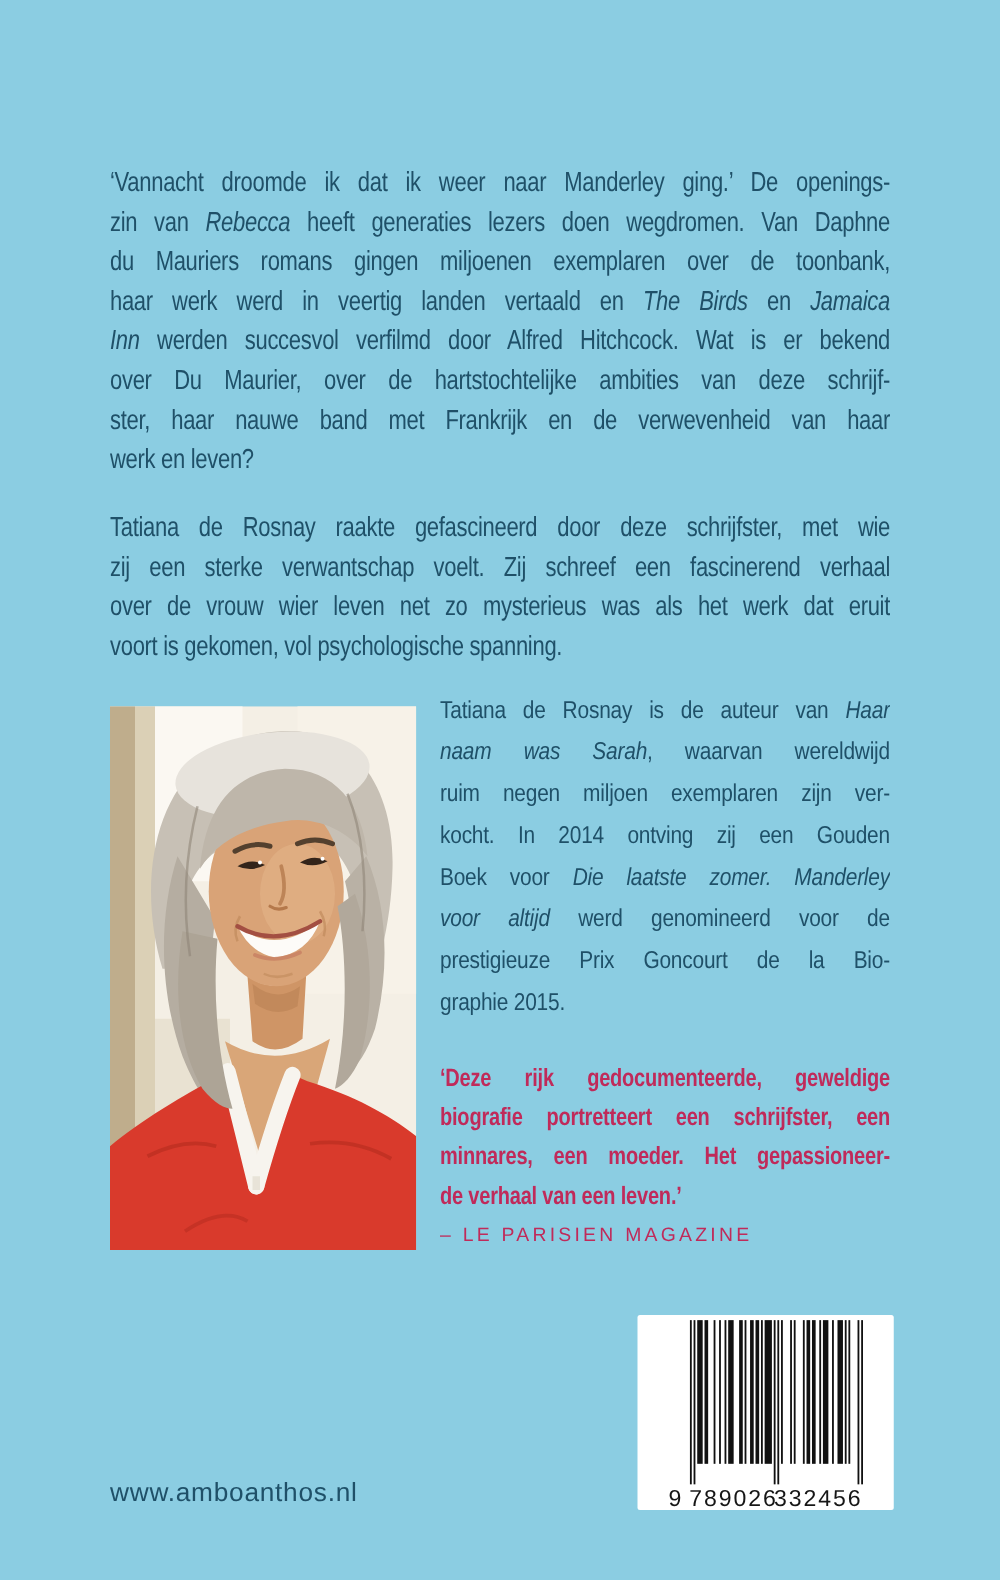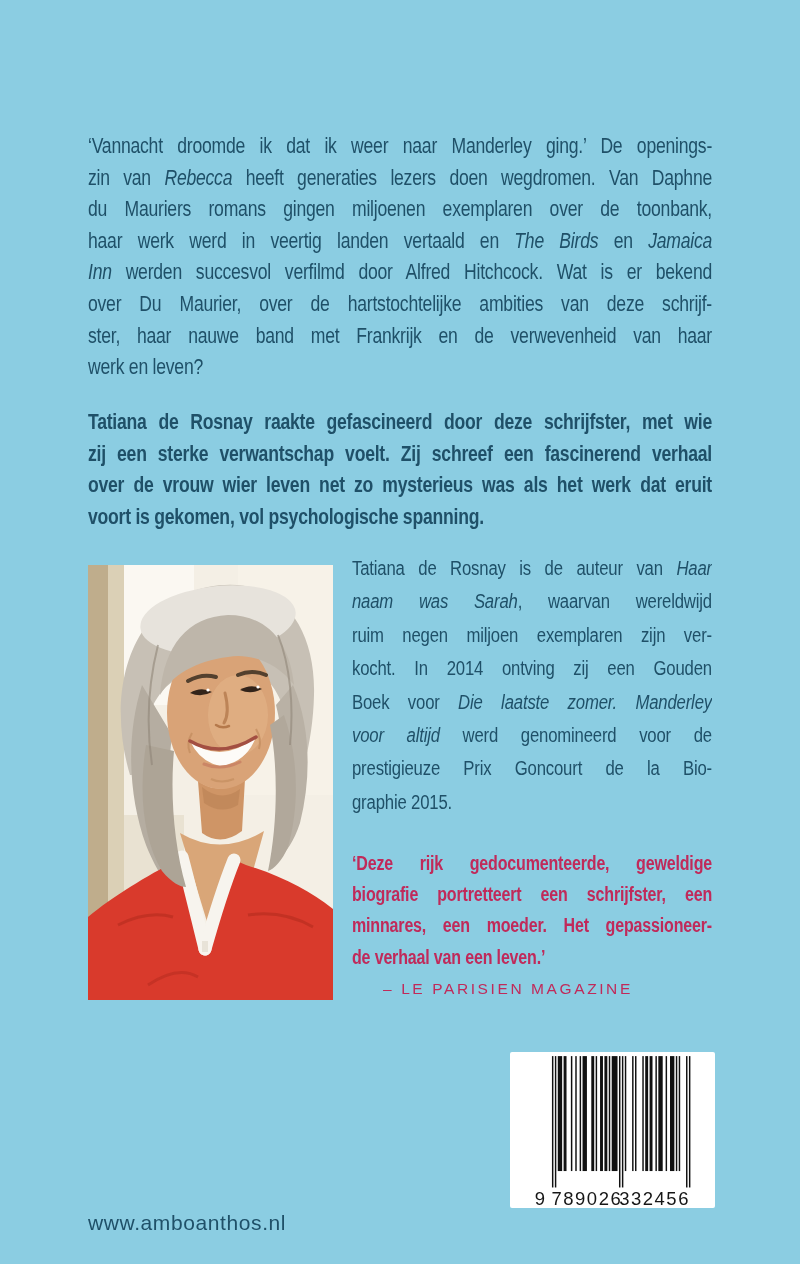"Tatiana de Rosnay raakte gefascineerd" #blurb2 { font-weight: bold -> none }
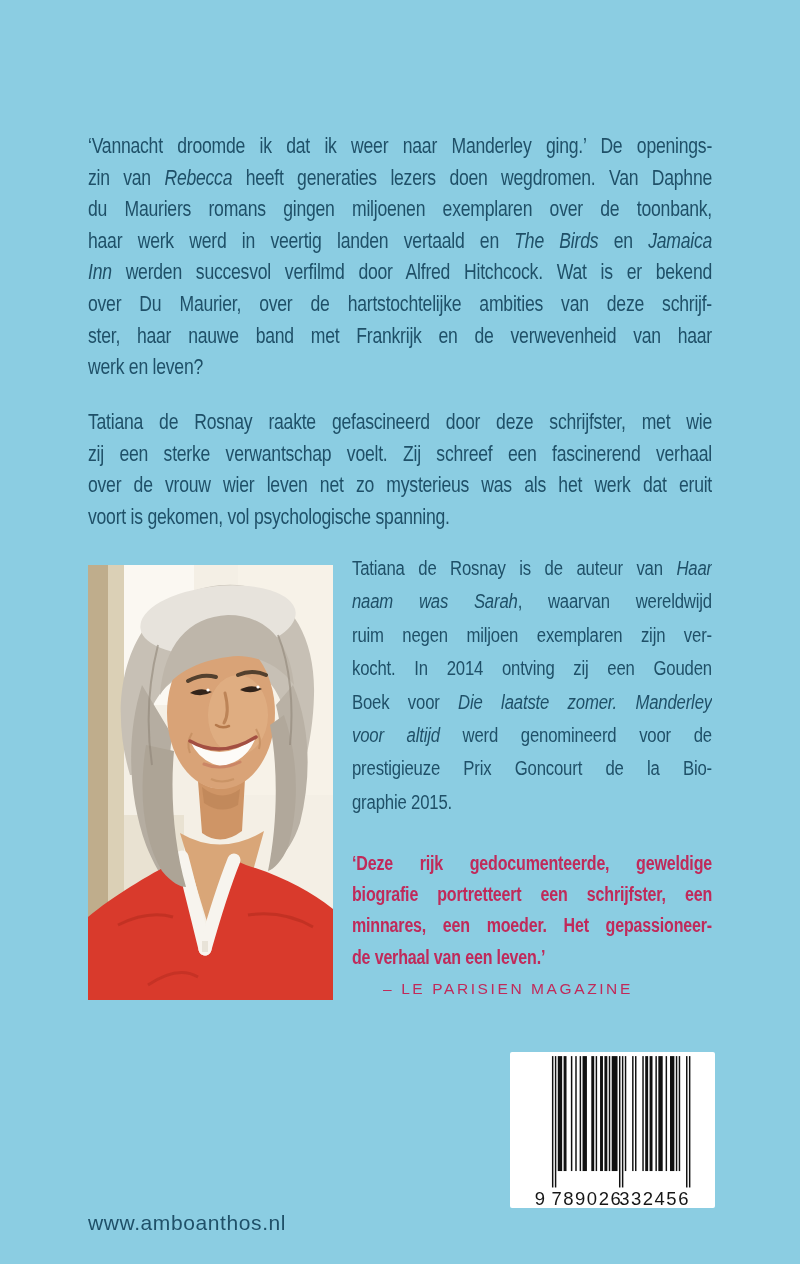"– LE PARISIEN MAGAZINE" #attribution { margin-left: 31px -> none }
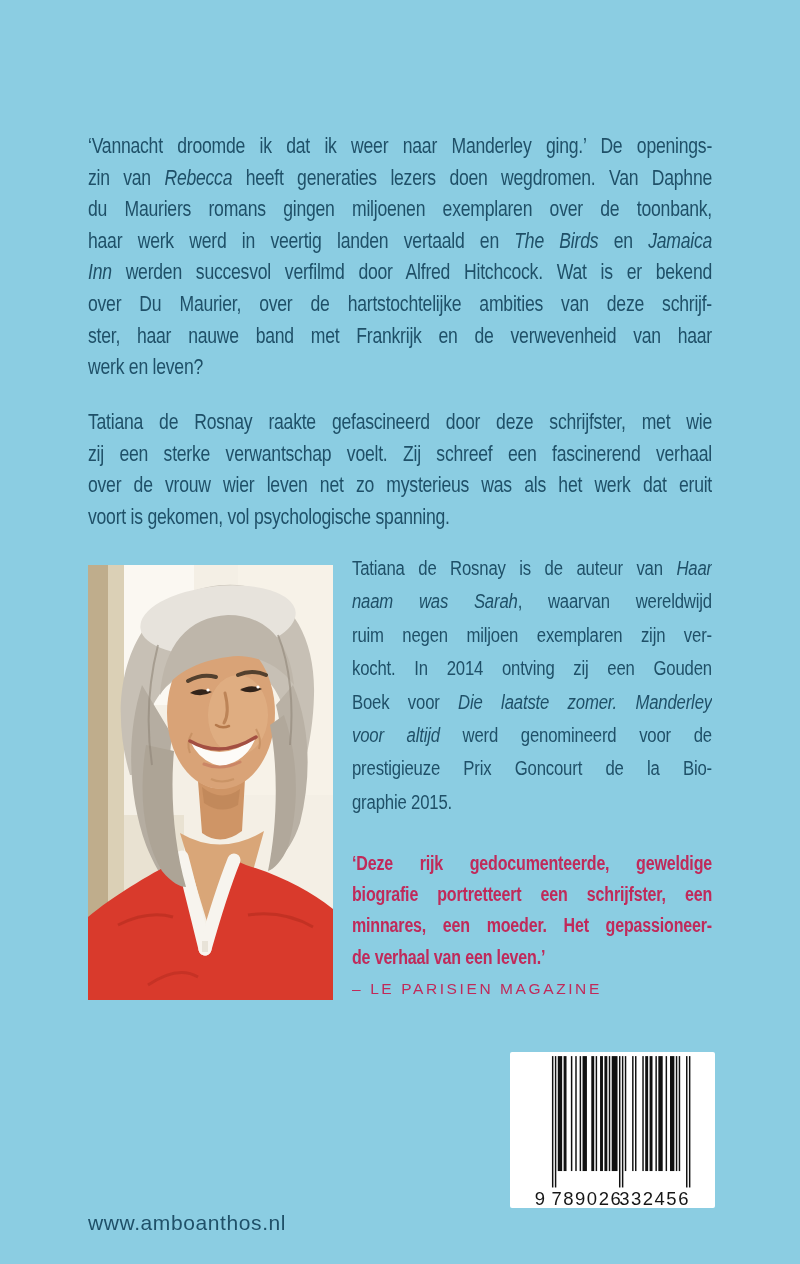"www.amboanthos.nl" #website { margin-top: 28px -> none }
